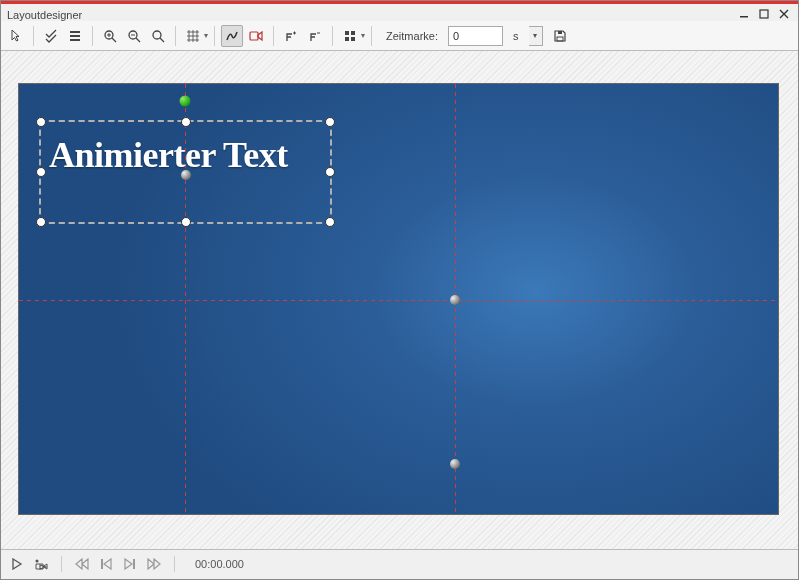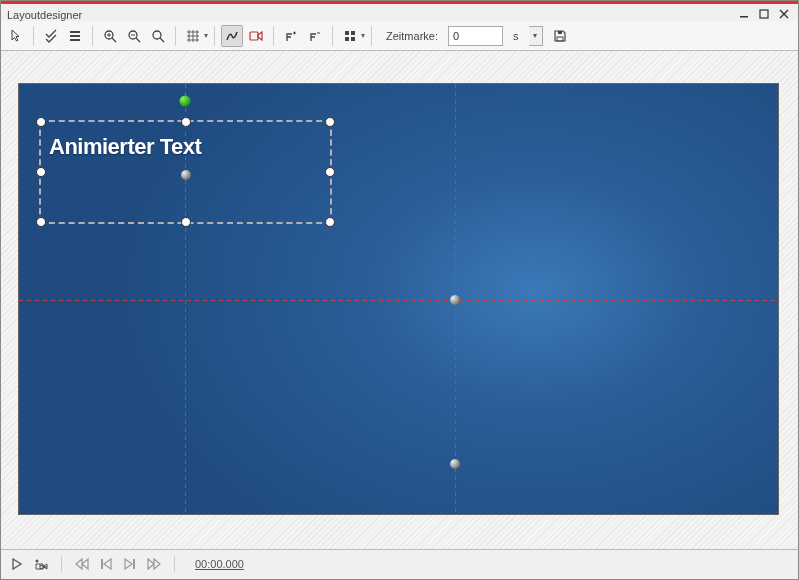"Animierter Text" .anitext { font-family: Liberation Sans, sans-serif -> Liberation Serif, serif; font-size: 22px -> 36px }
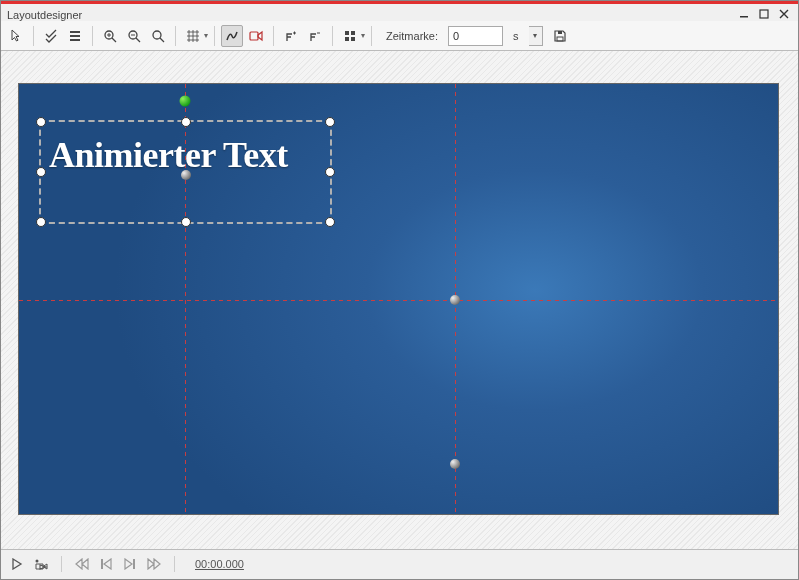"00:00.000" .ptime { text-decoration: underline -> none }
